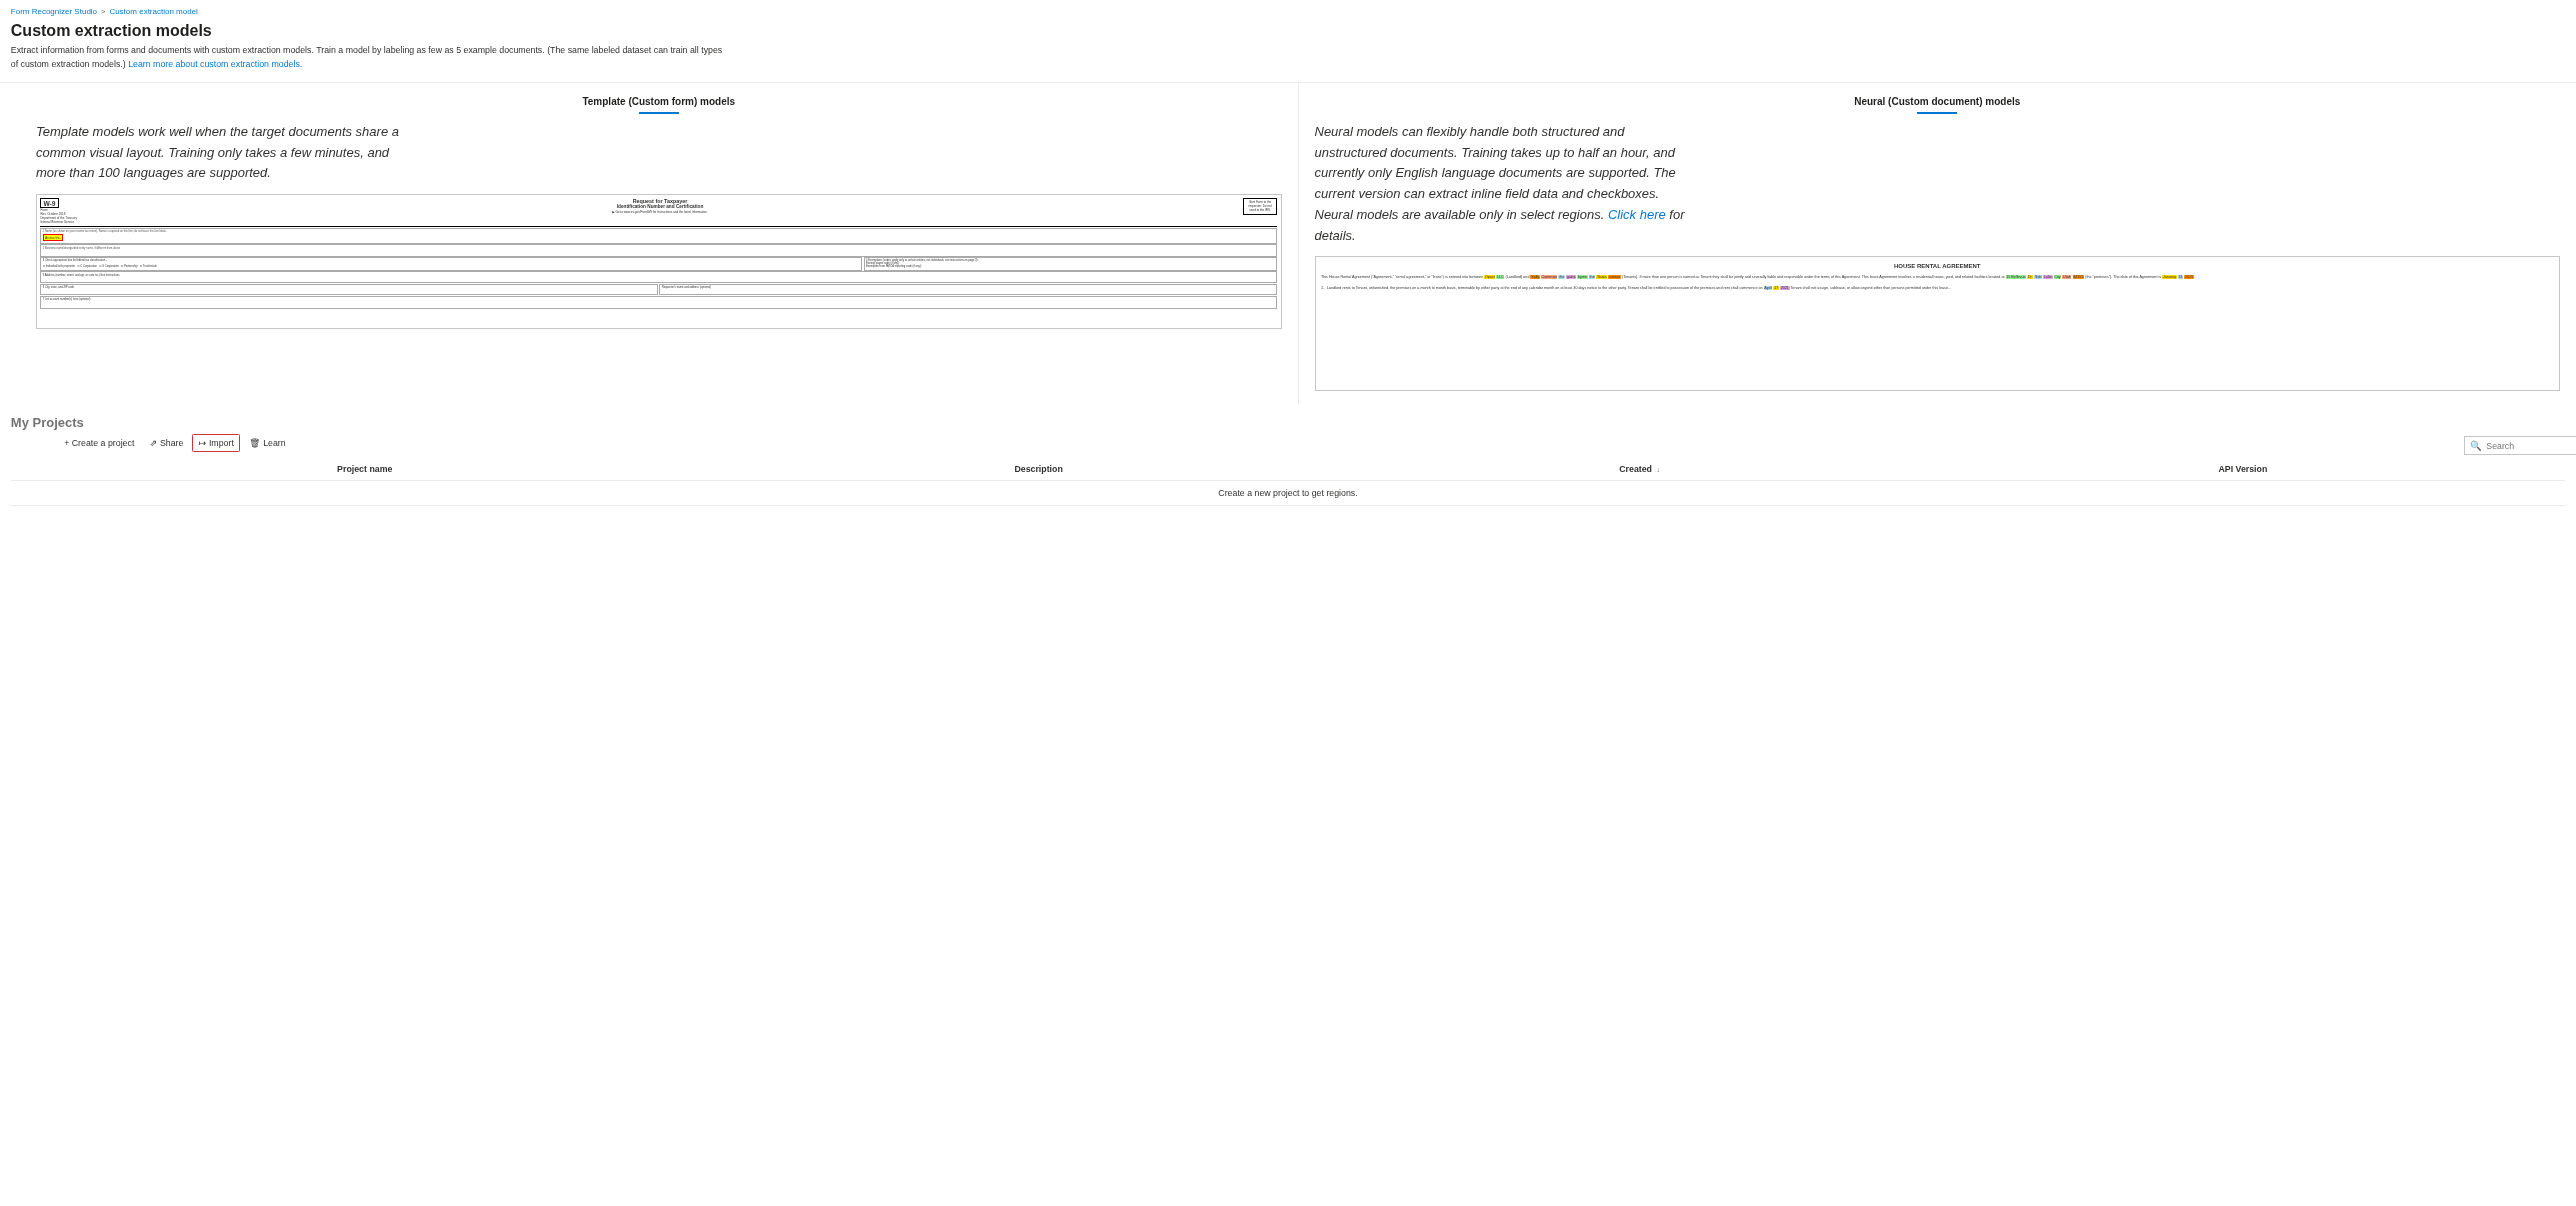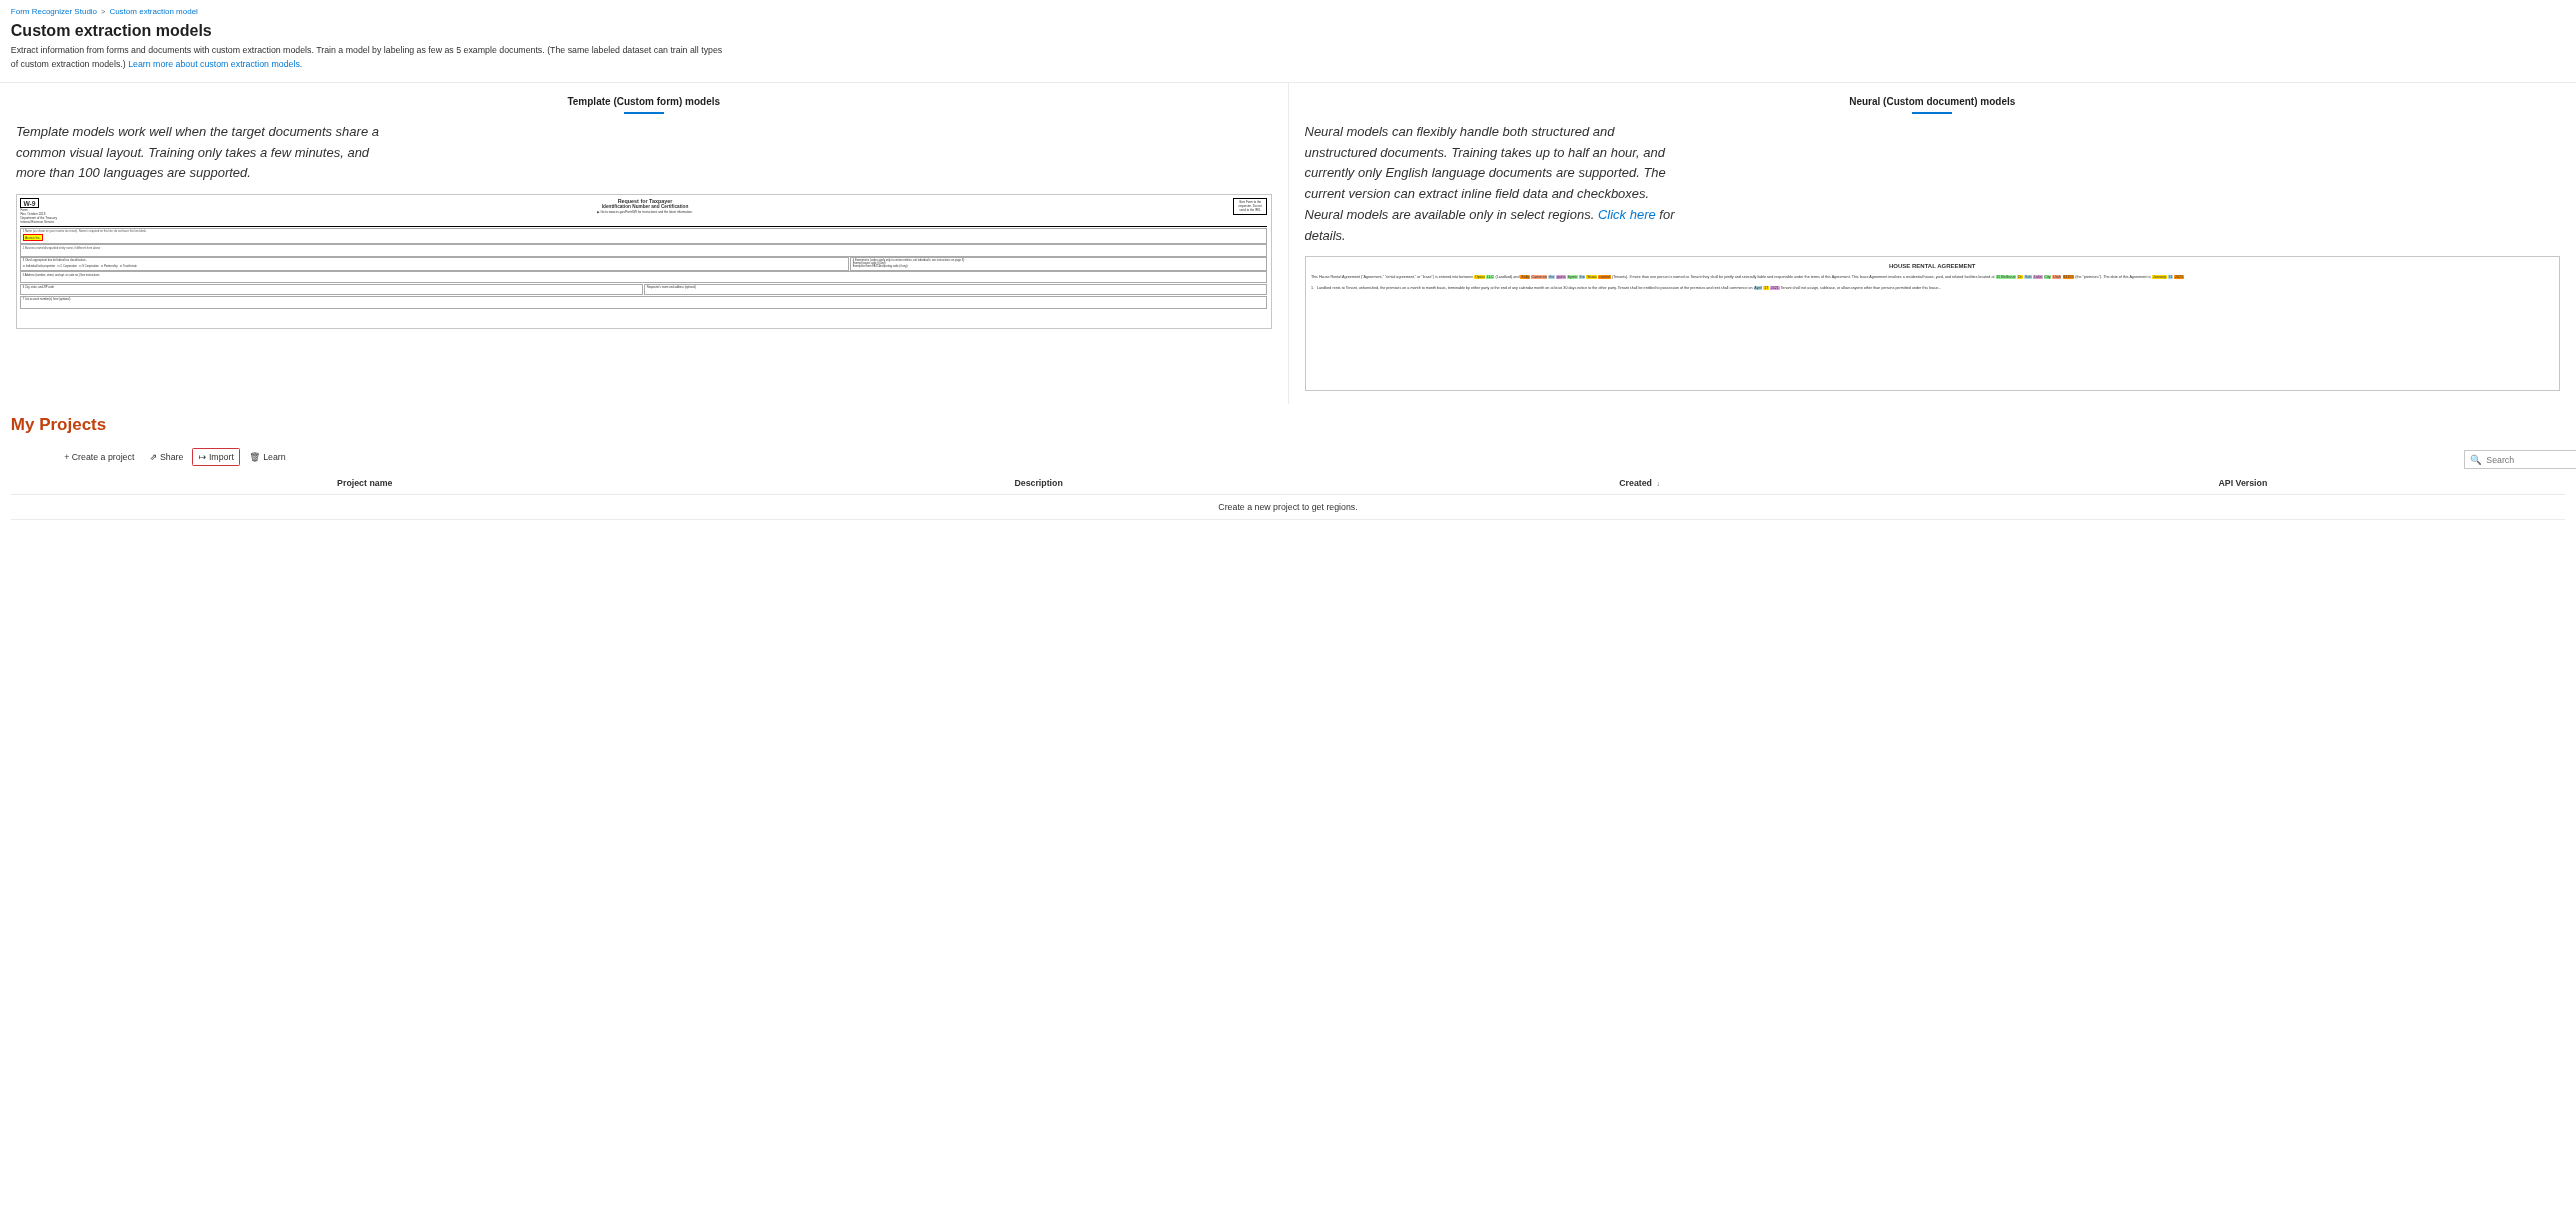"Template (Custom form) models" .model-cards { padding-left: none -> 20px }
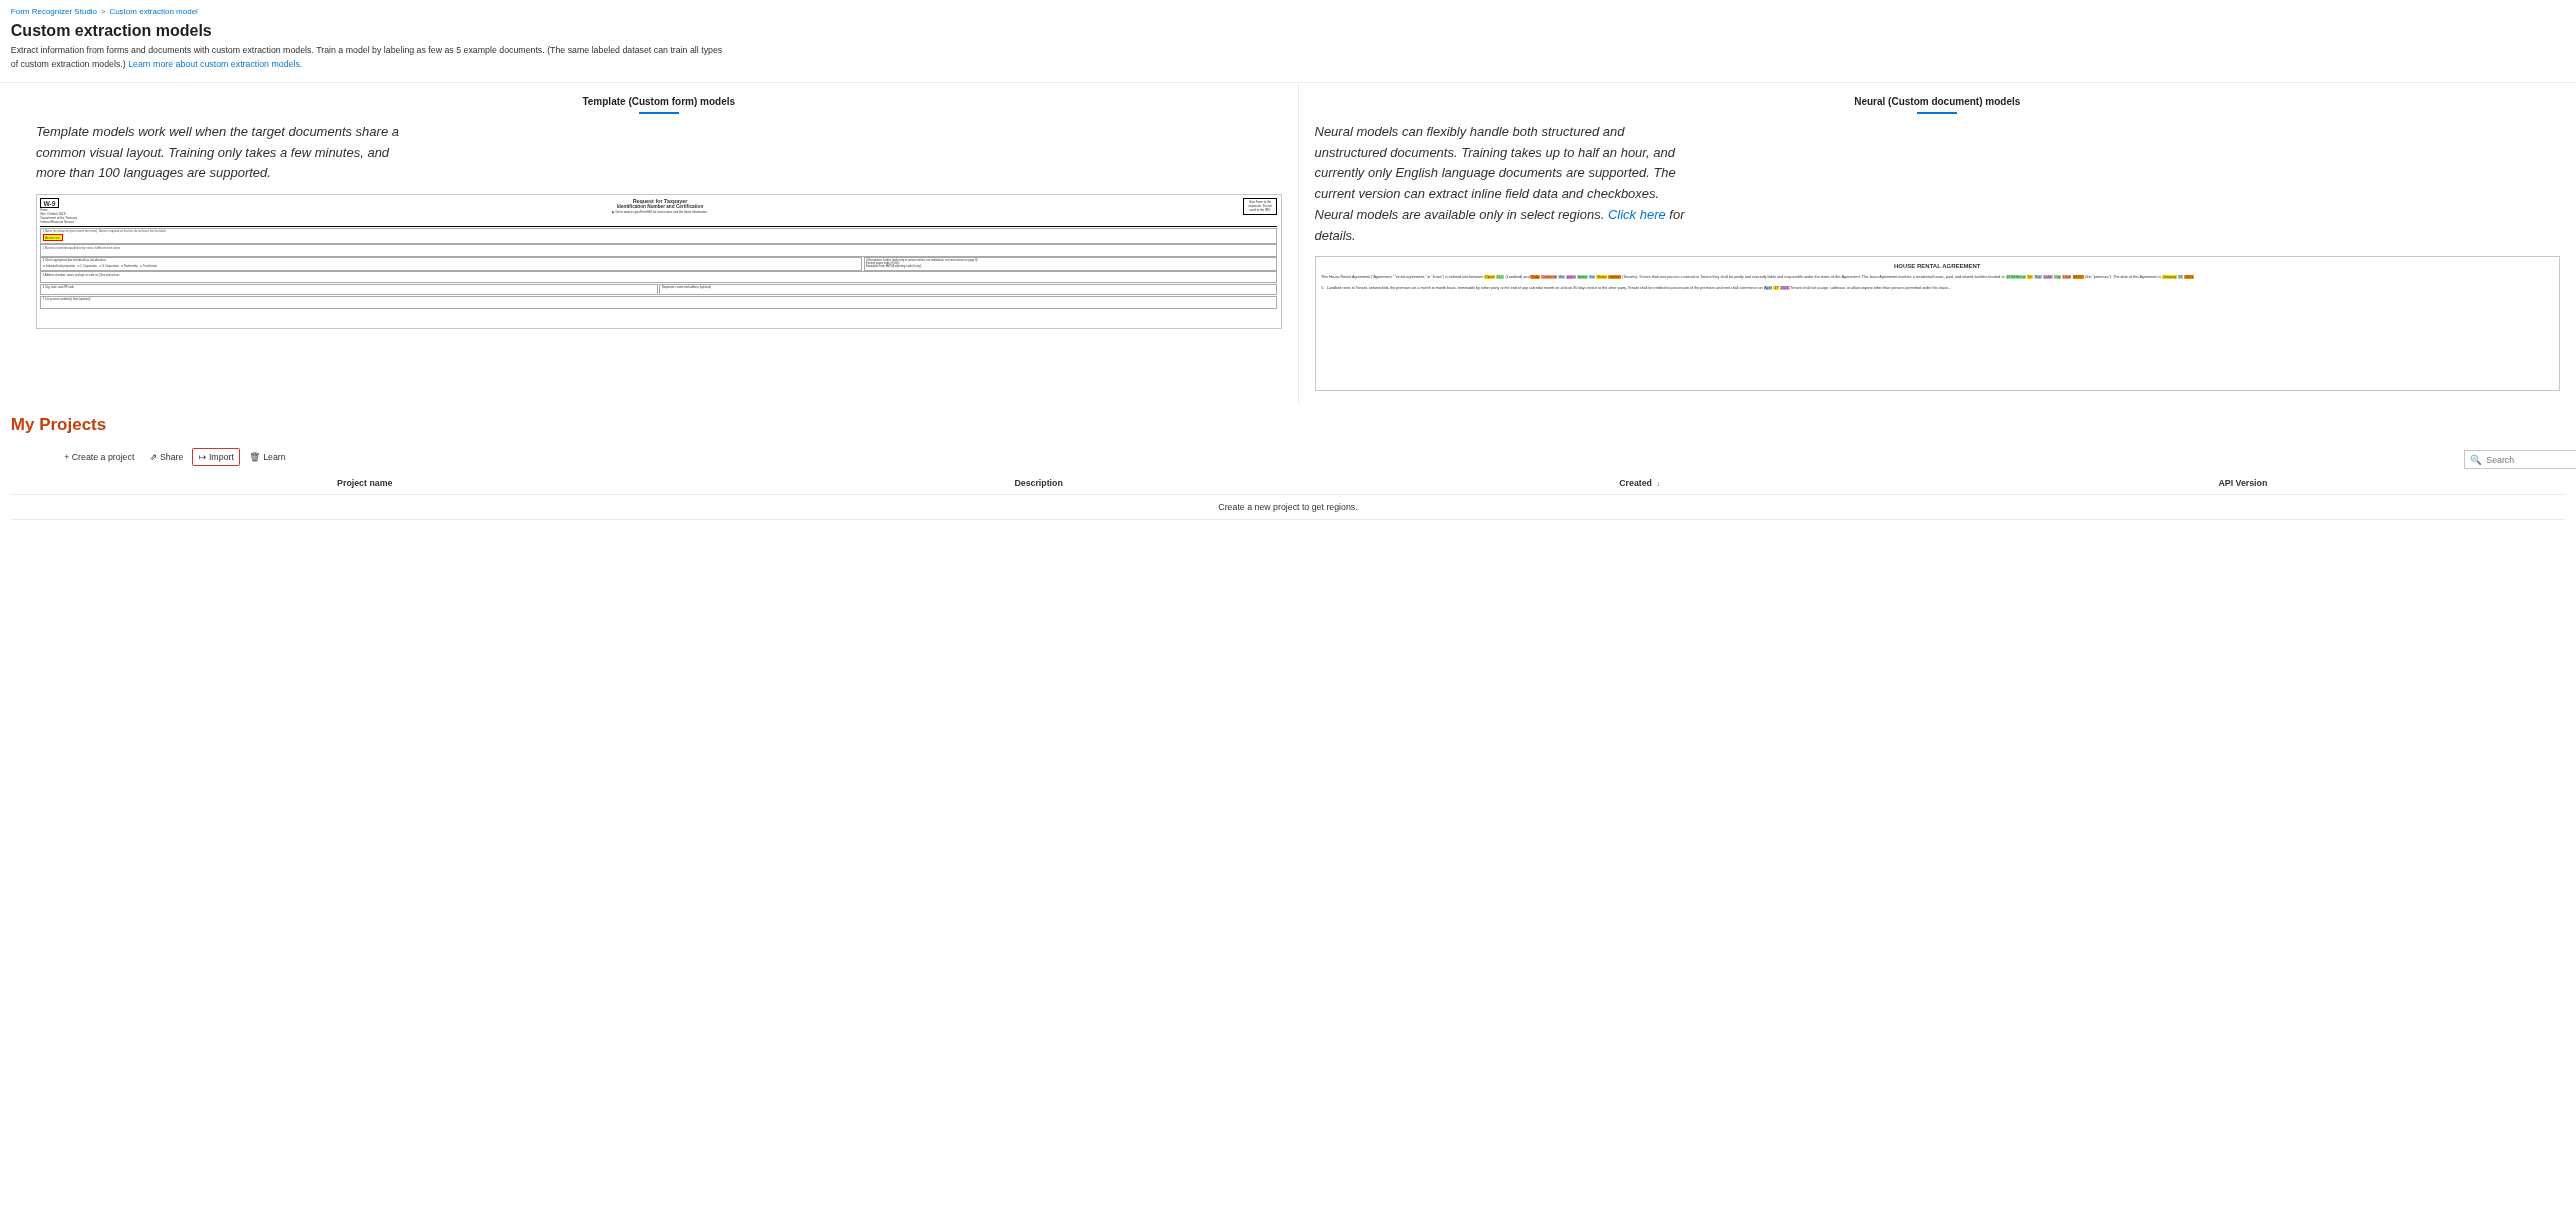"My Projects" .projects-title { color: #c2410c -> #737373; font-size: 17px -> 13px; margin-bottom: 13px -> 4px }
